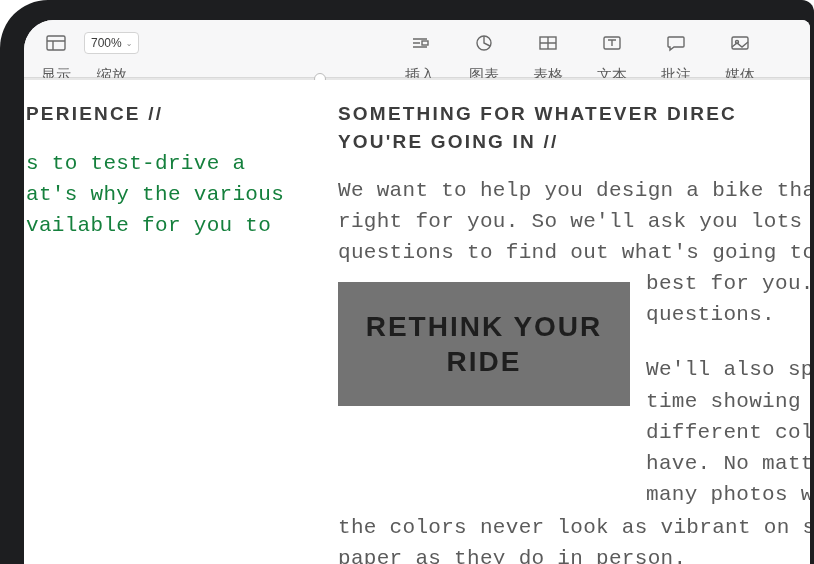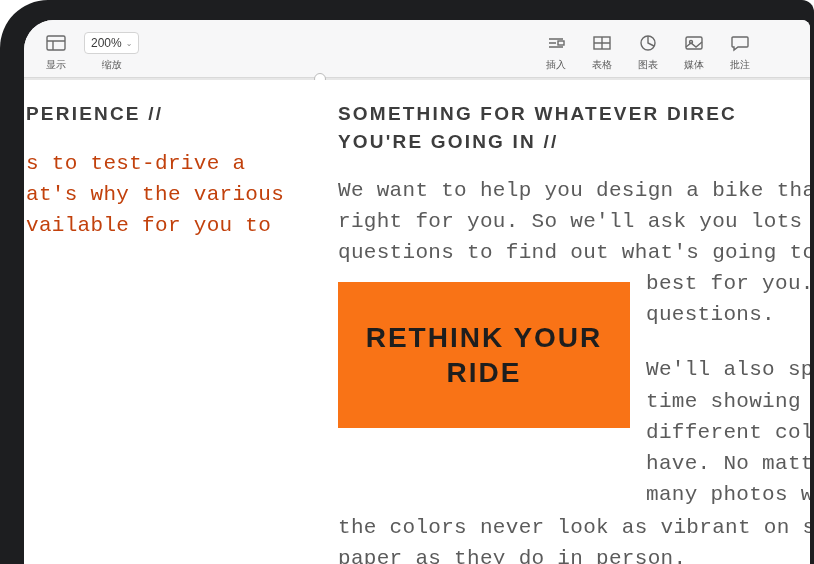"200%" span { text: 200% -> 700% }
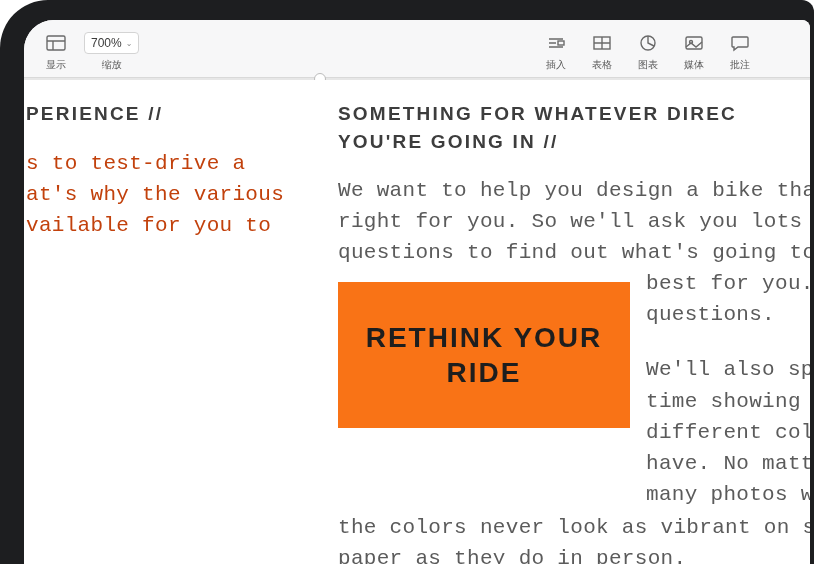"显示" .tb-label { font-size: 10px -> 15px; margin-top: 4px -> 12px }
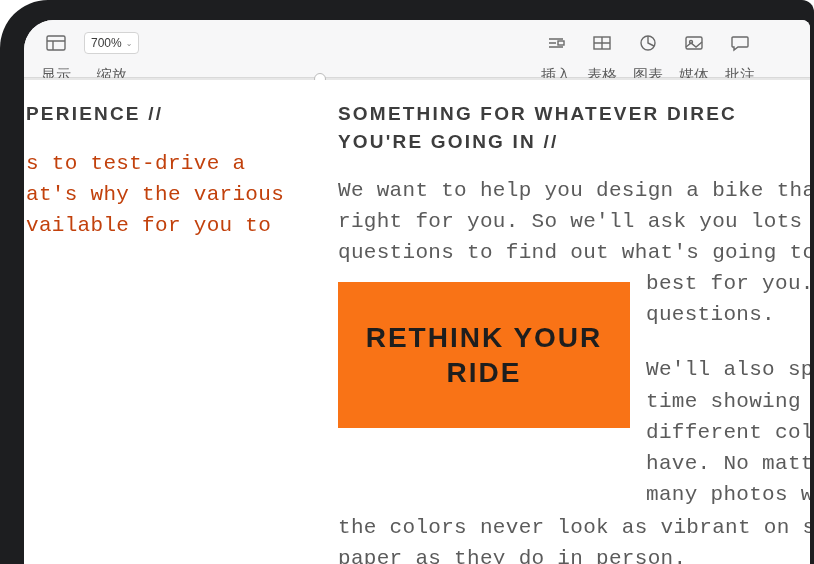"插入" .toolbar-group-right { gap: 2px -> 20px }
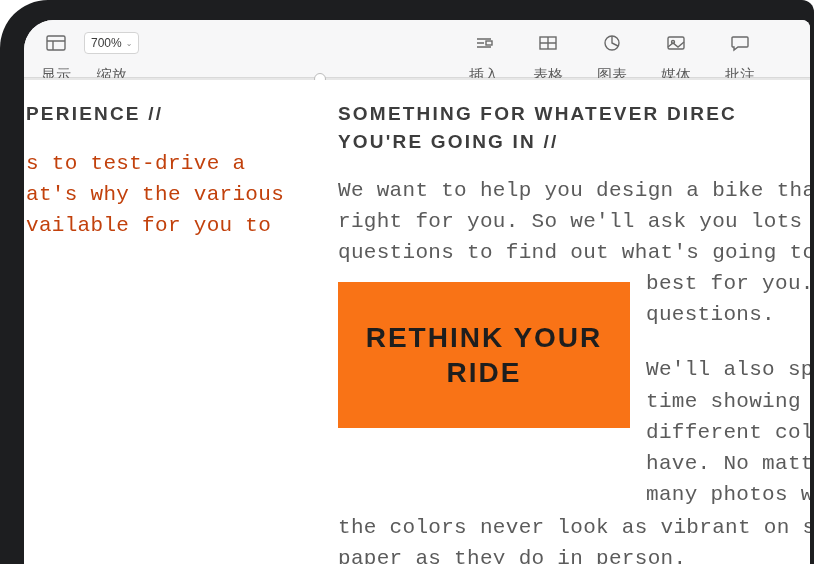"表格" div.tb-item { order: before "图表" -> after "图表" }
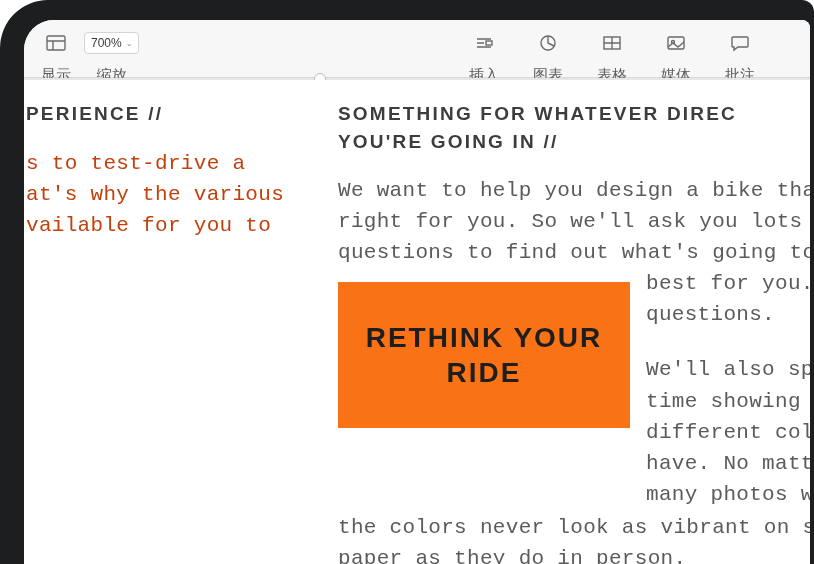"文本" div.tb-item { html: none -> <div> <div> <svg> <rect></rect> <line></line> <line></line> </svg> </div> <div>文本</div> </div> }
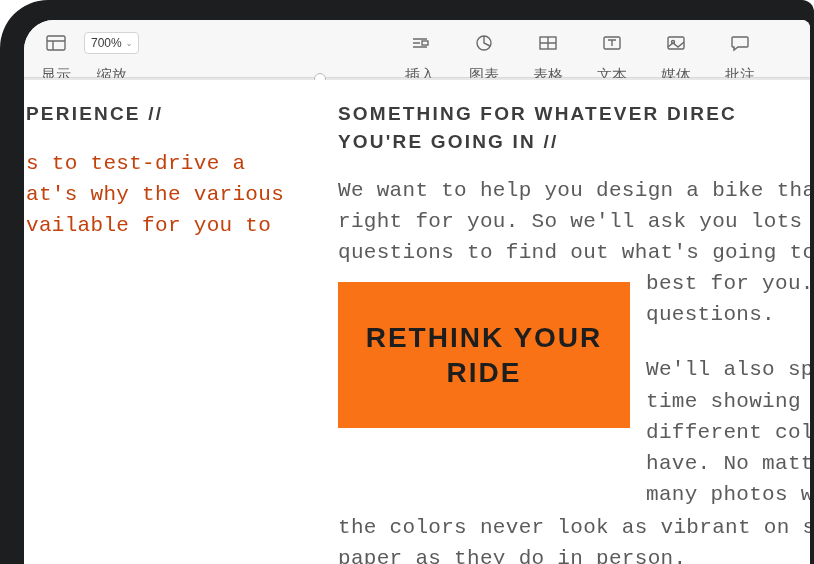"媒体" div.tb-item { order: before "批注" -> after "批注" }
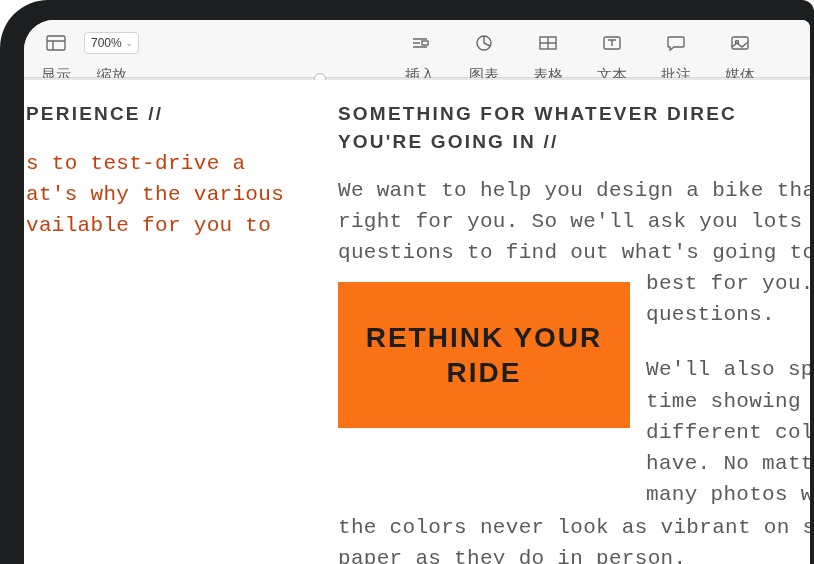"s to test-drive a" .body-text { color: #c2410c -> #15803d }
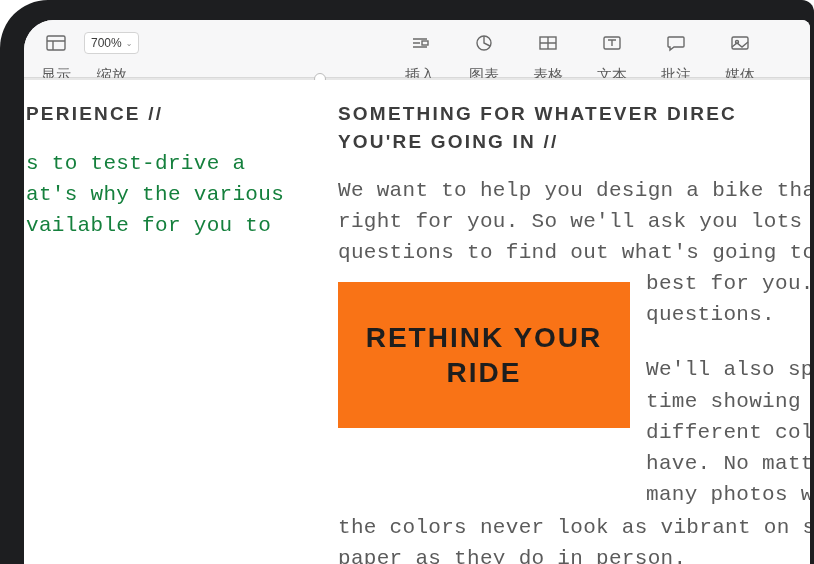"RETHINK YOUR RIDE" .callout { background: #f97316 -> #737373; height: 146px -> 124px }
